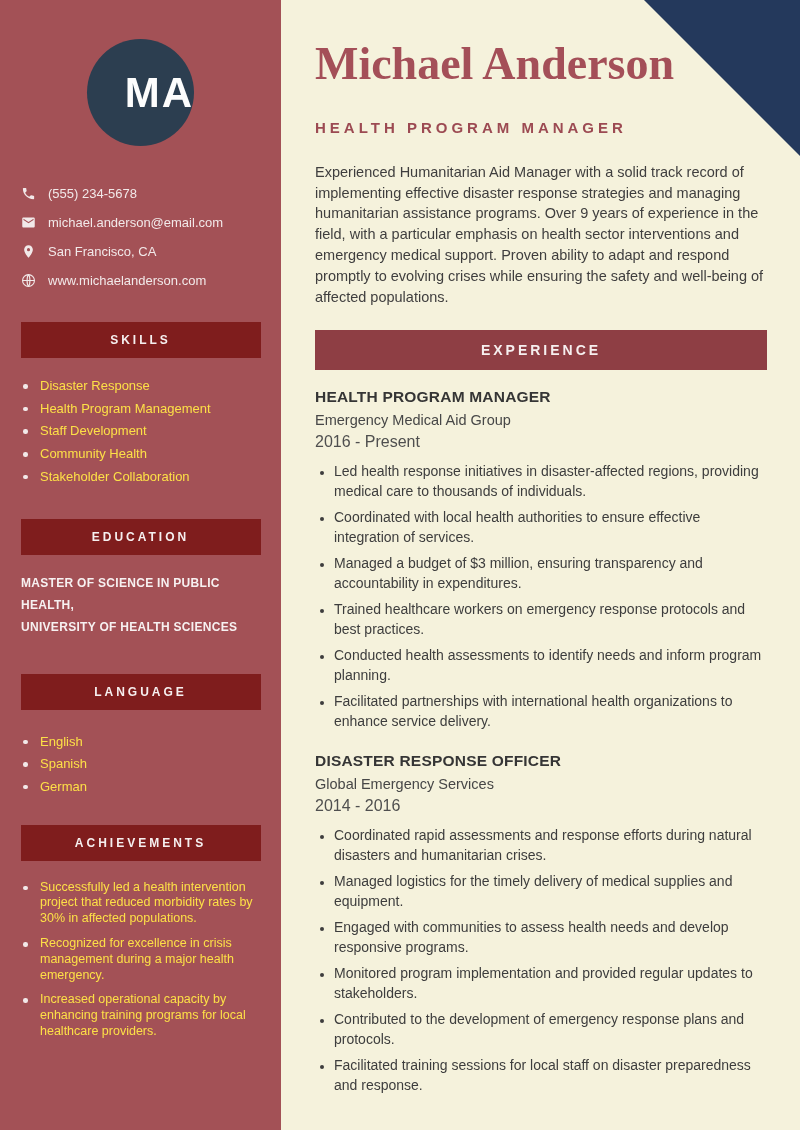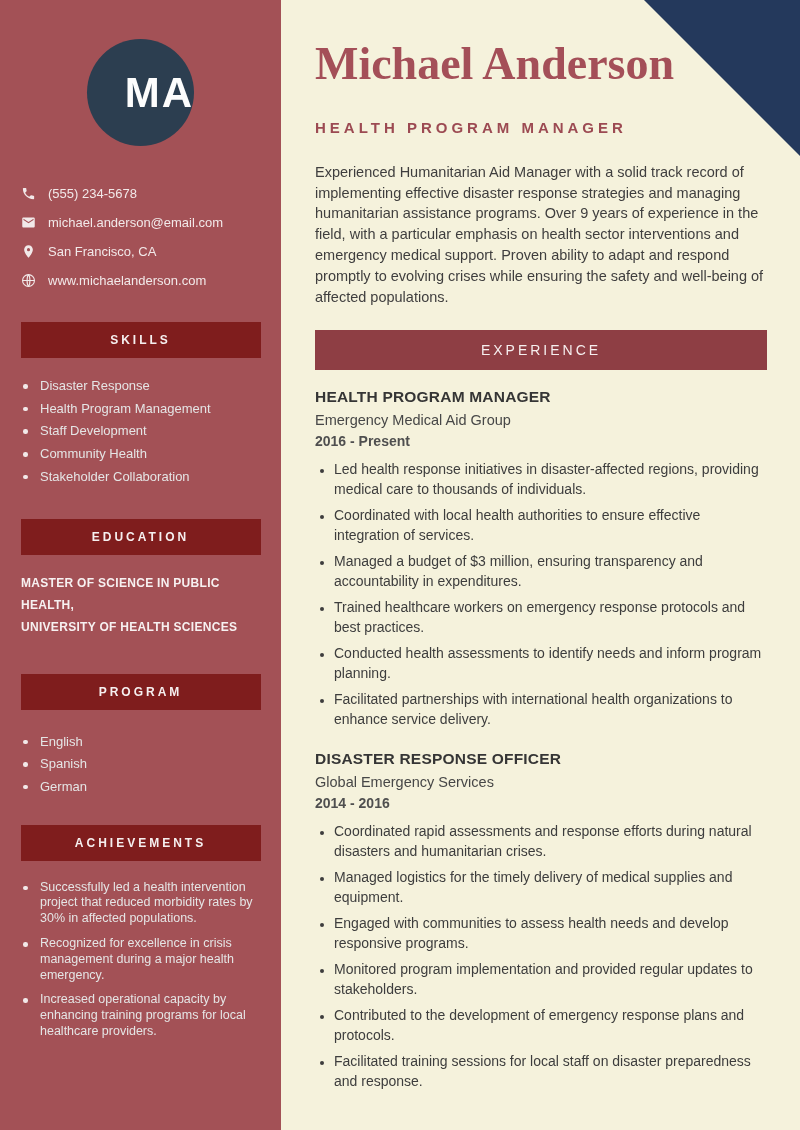"EXPERIENCE" .exp-bar { font-weight: 400 -> 700 }
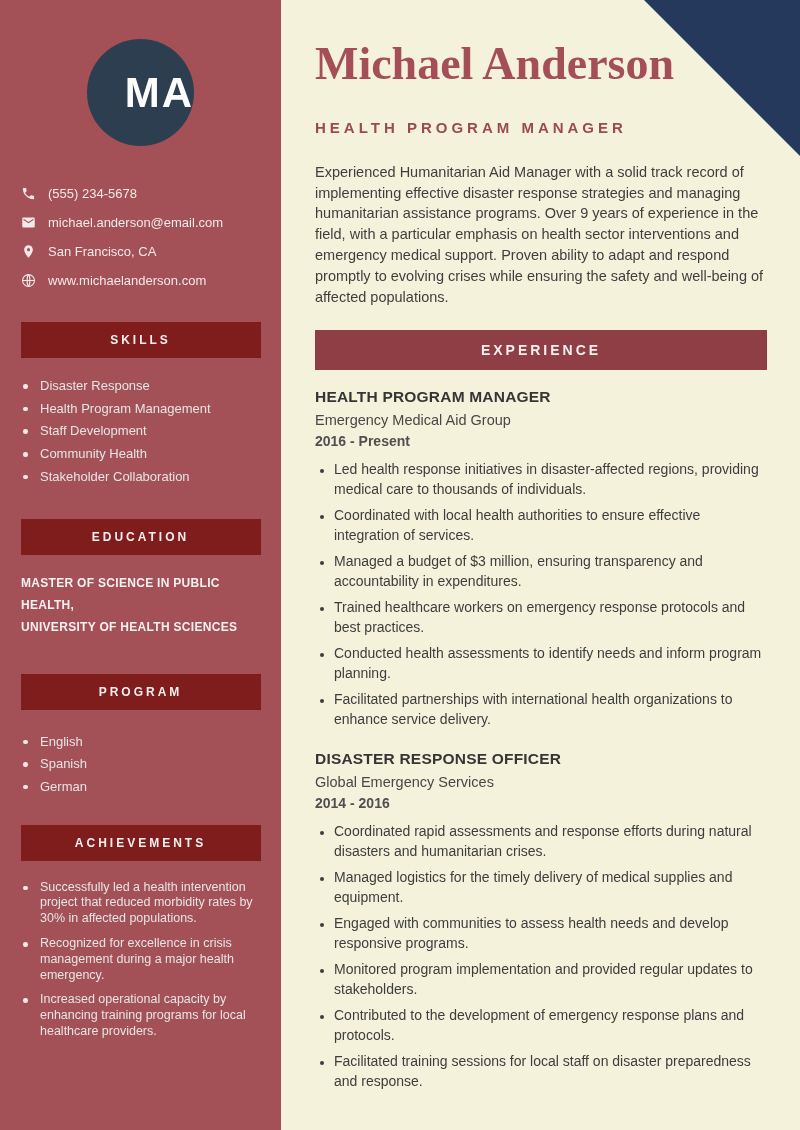"Disaster Response" .side-list li { color: #e5e5e5 -> #fde047 }
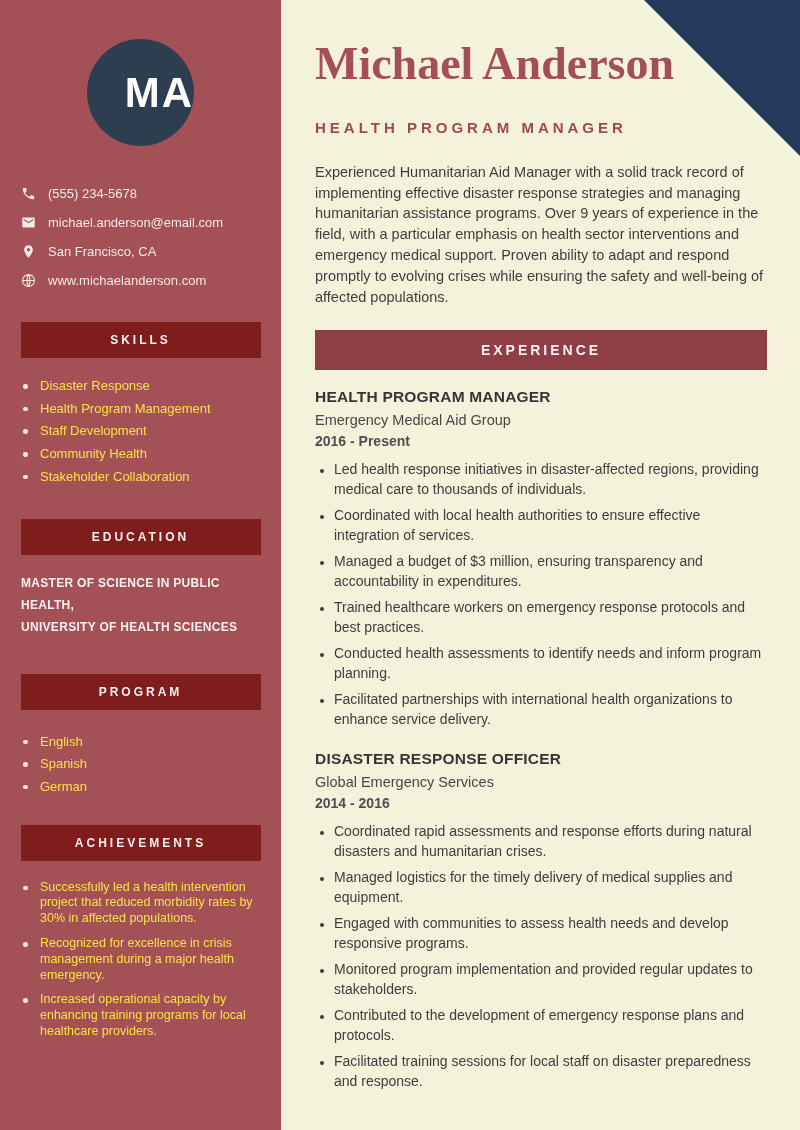"2016 - Present" .job-dates { font-size: 14px -> 16px; font-weight: bold -> none }
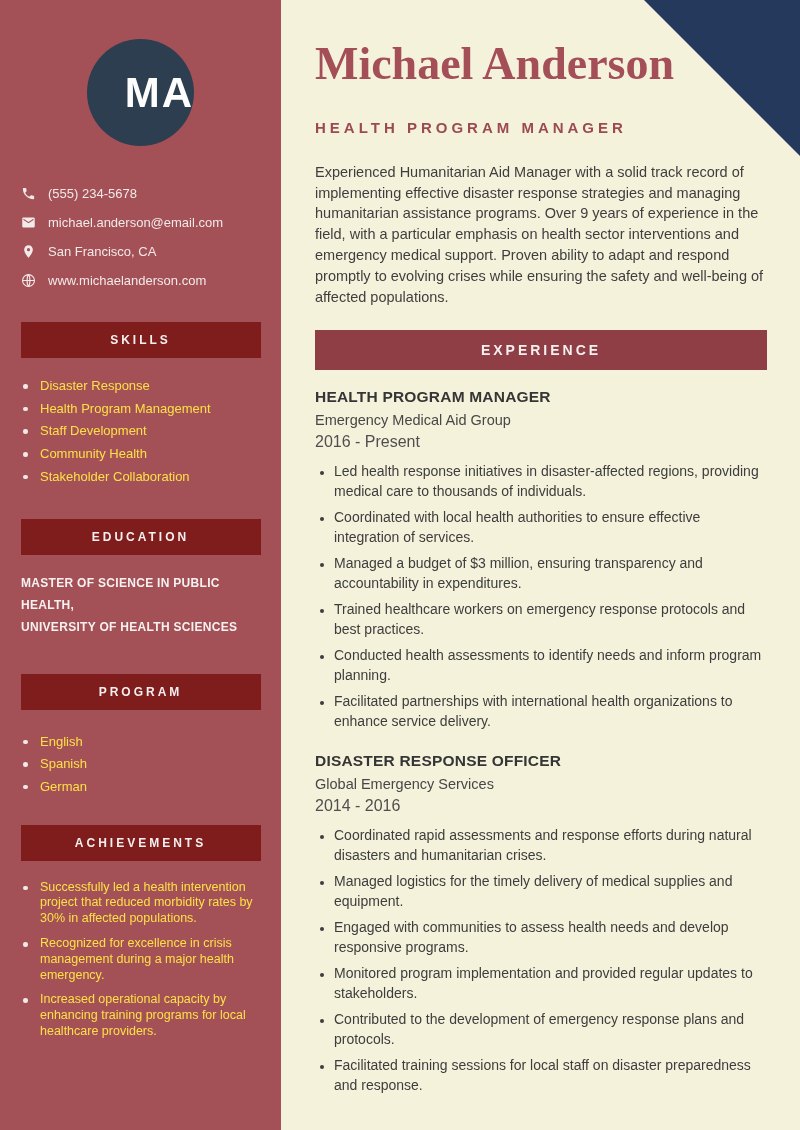"PROGRAM" span { text: PROGRAM -> LANGUAGE }
